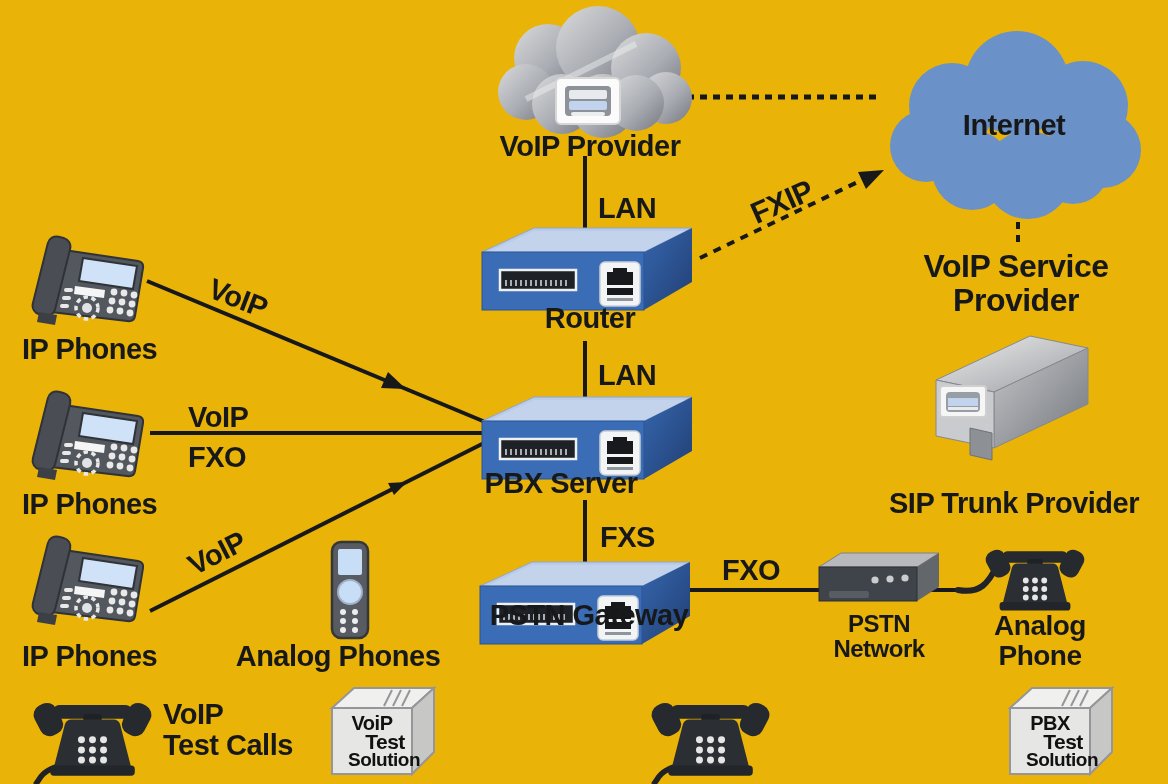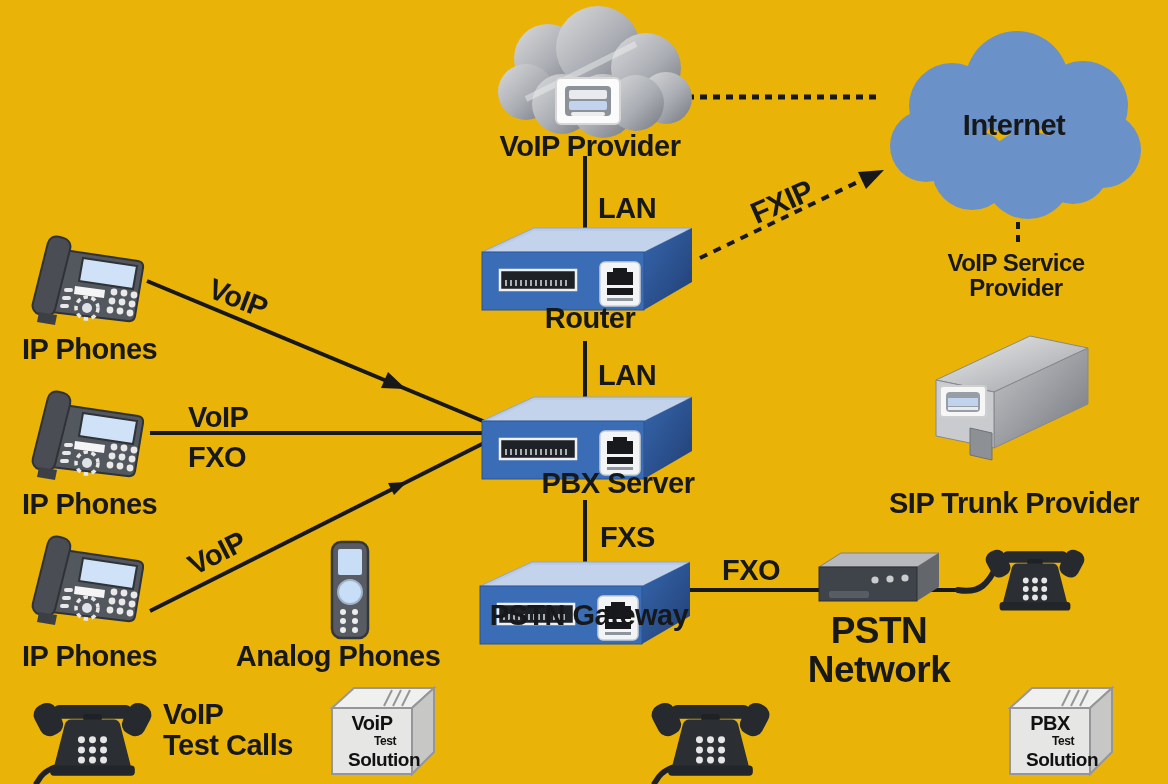"VoIP Service" div.lbl { font-size: 24px -> 32px }
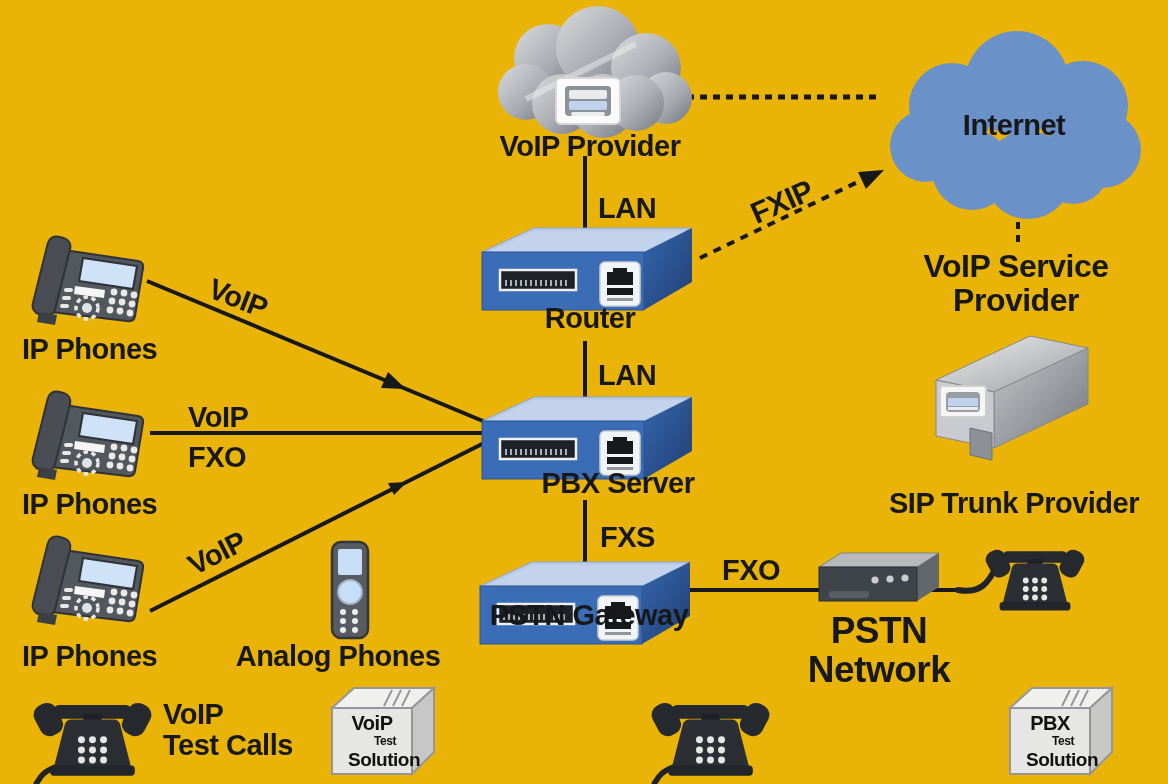"PBX Server" div.lbl { left: 618px -> 561px }
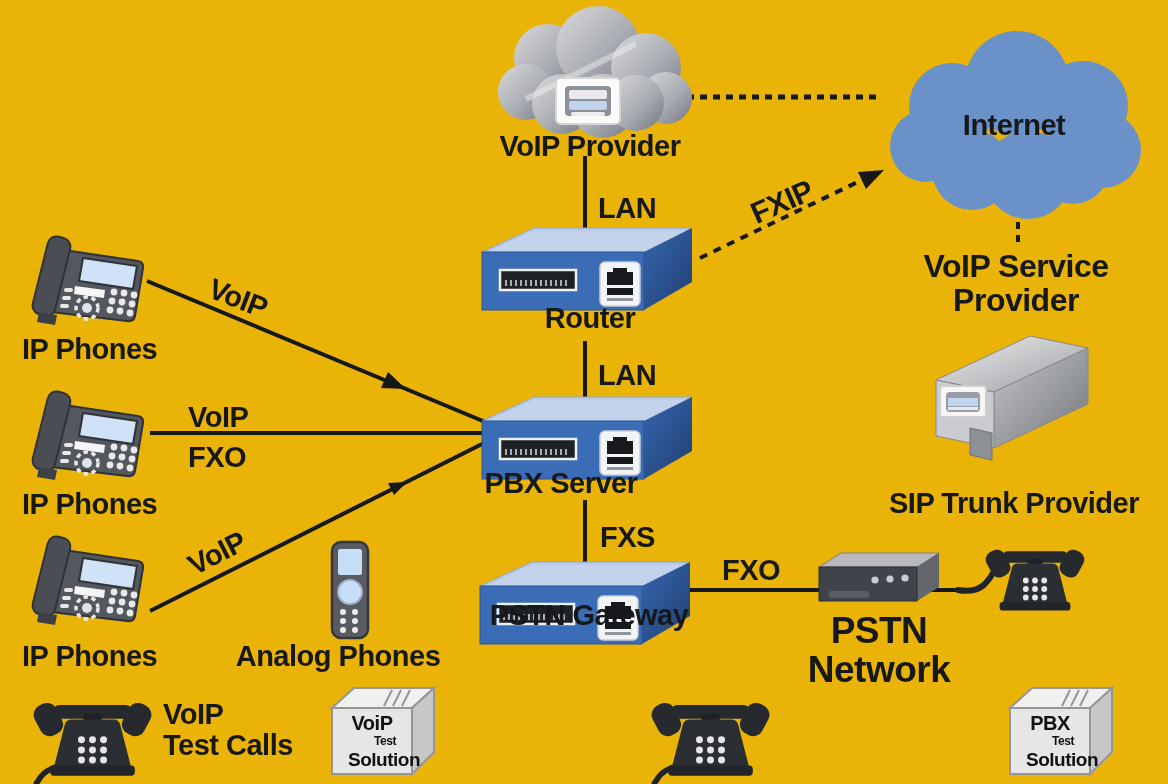"PSTN" div.lbl { font-size: 37px -> 24px }
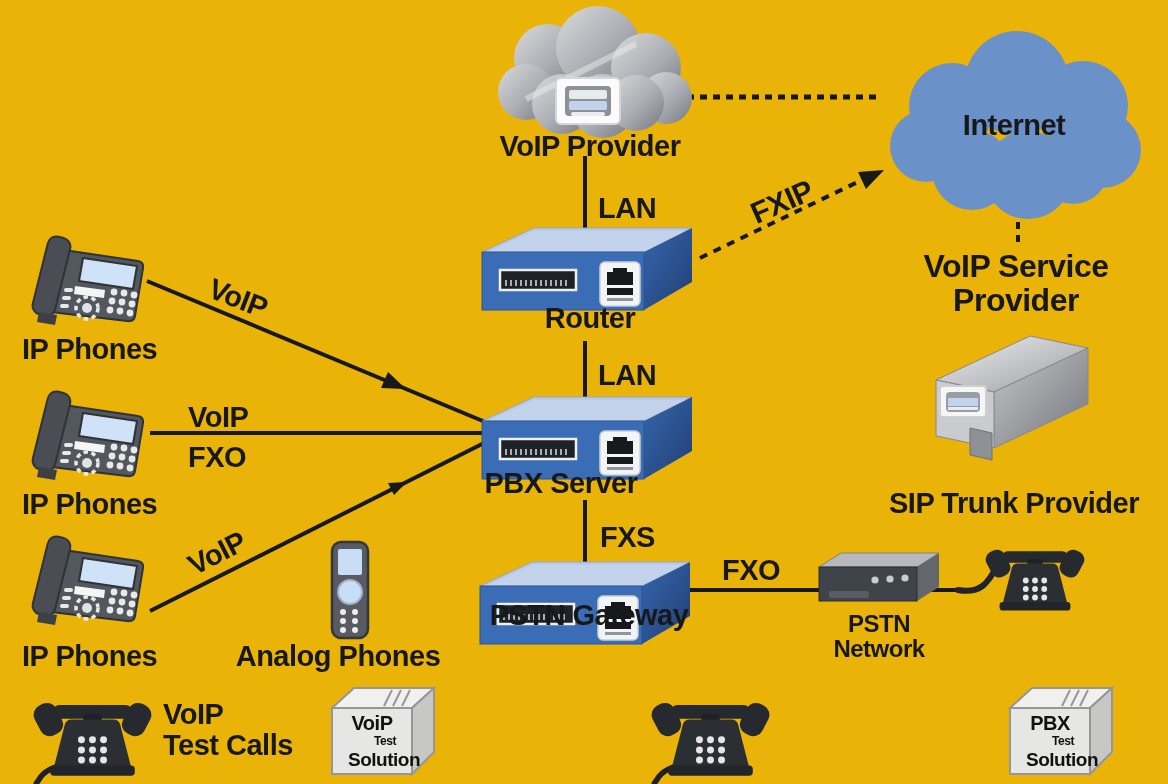"Analog" div.lbl { html: none -> <div> <span>Analog</span> <span>Phone</span> </div> }
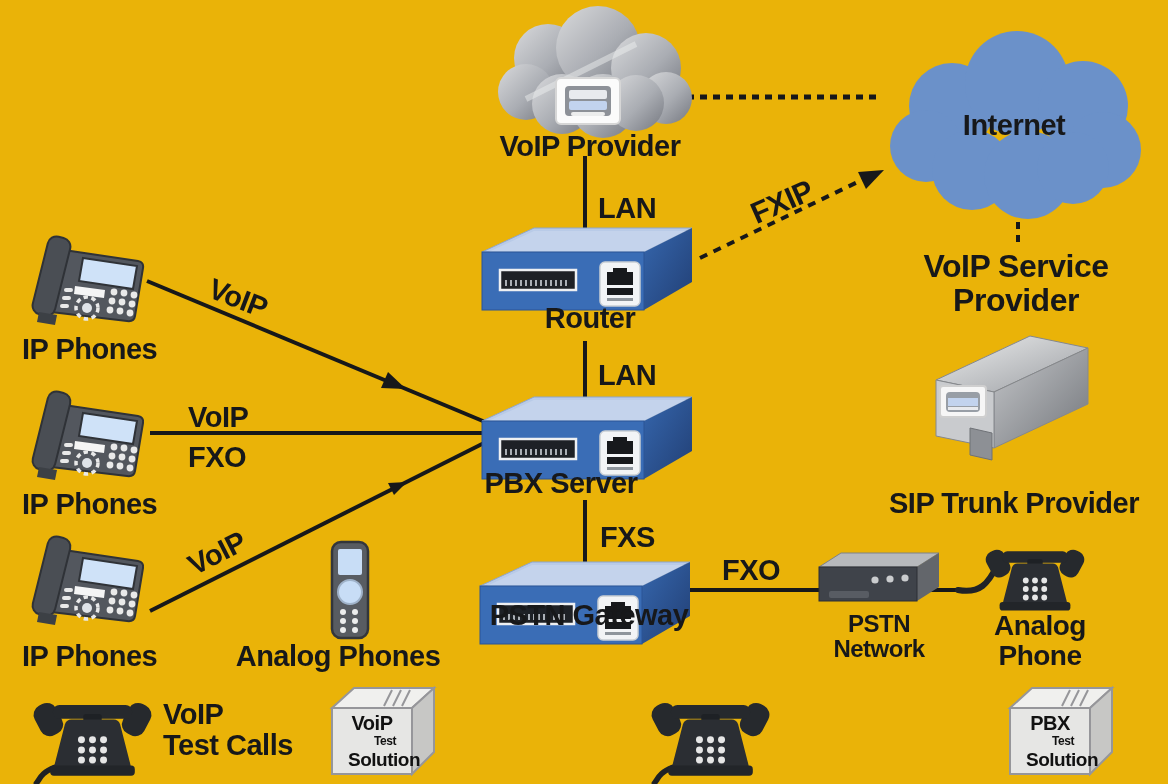"Test" .boxtext .b2 { font-size: 12px -> 21px }
